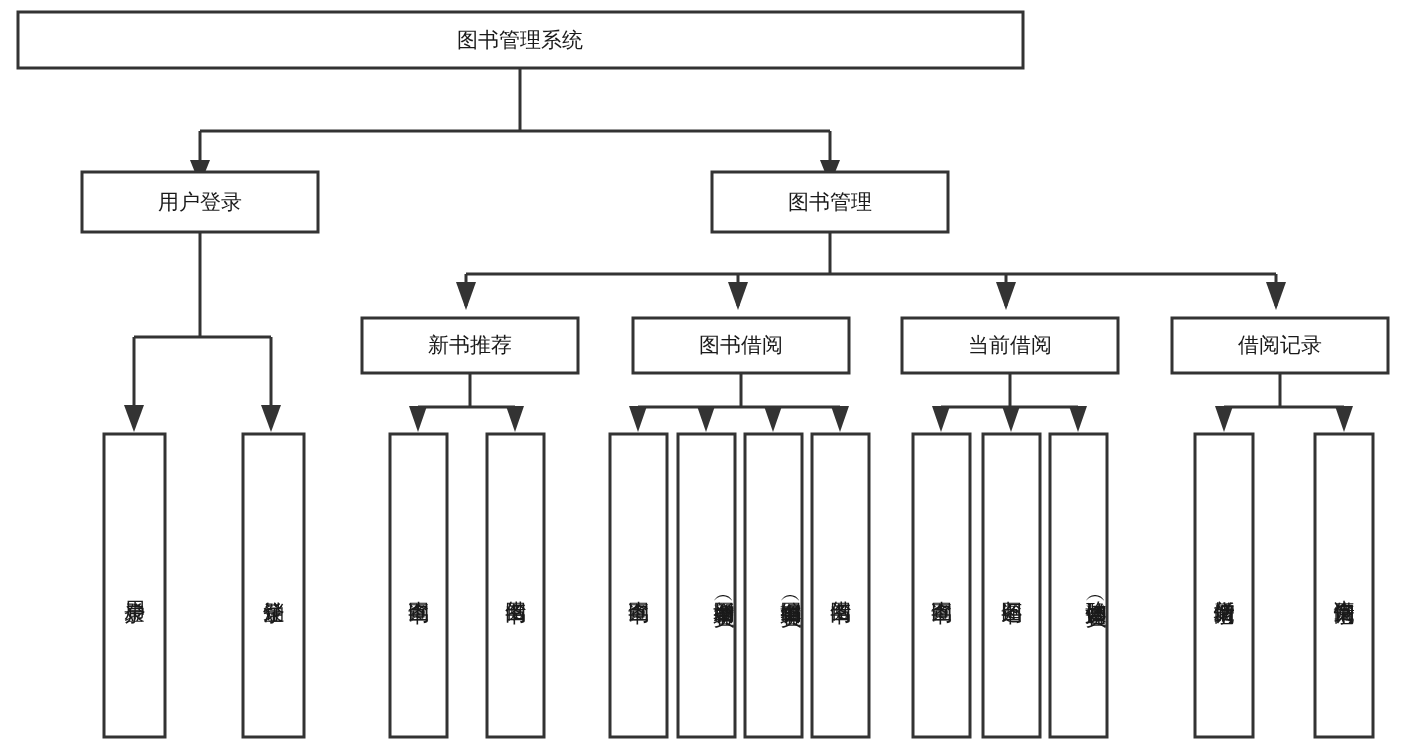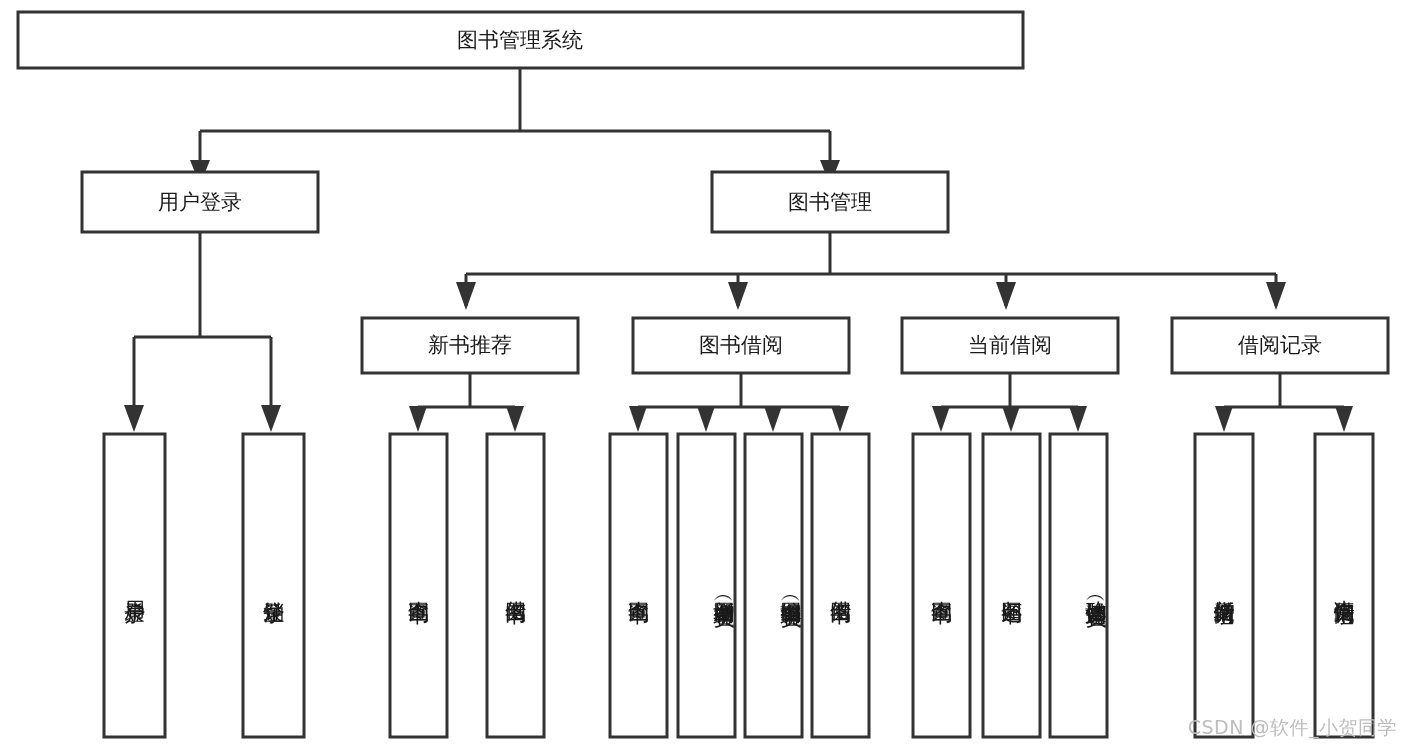"CSDN @软件_小贺同学" div.watermark { html: <div>CSDN @软件_小贺同学</div> -> none }
